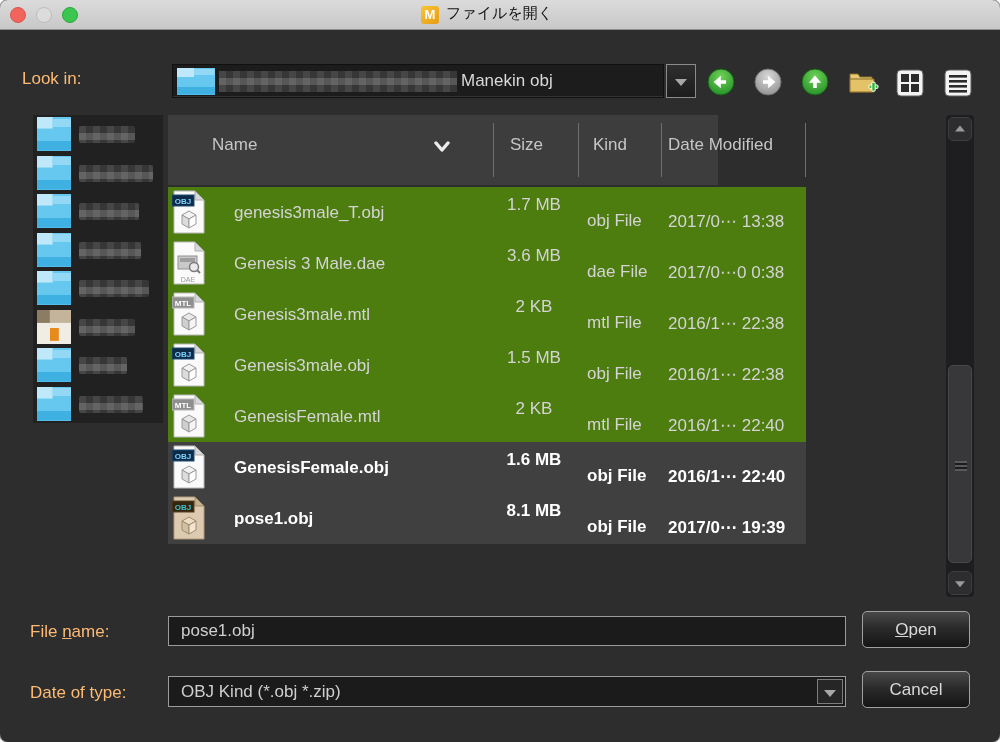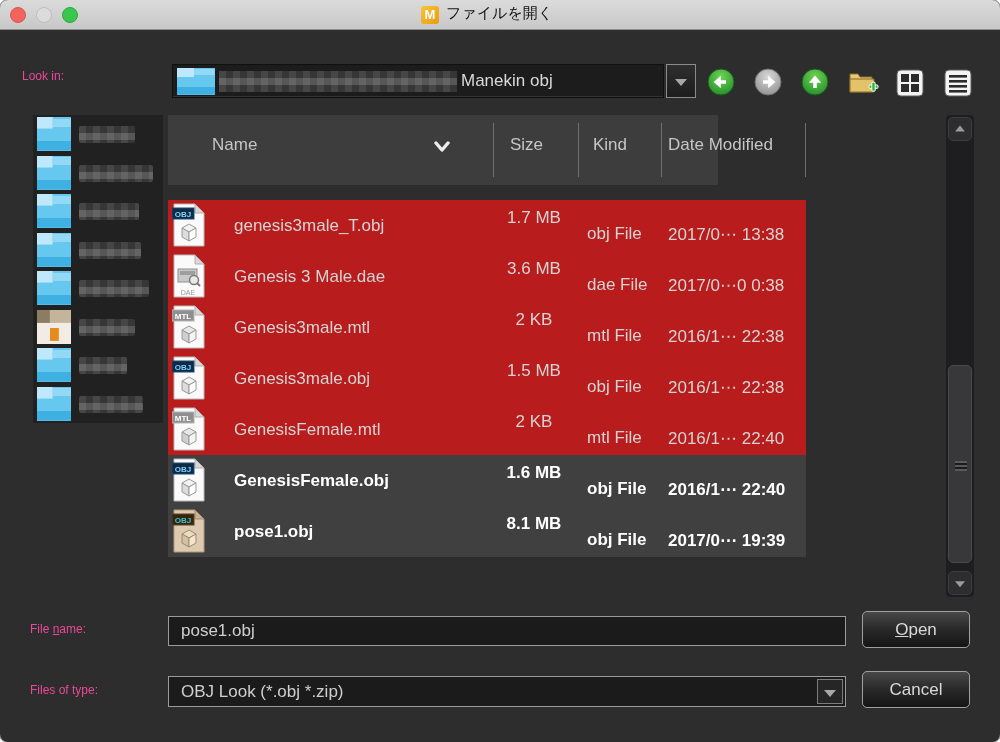"Look in:" .flabel { color: #ec4899 -> #fdba74; font-size: 12px -> 17px }
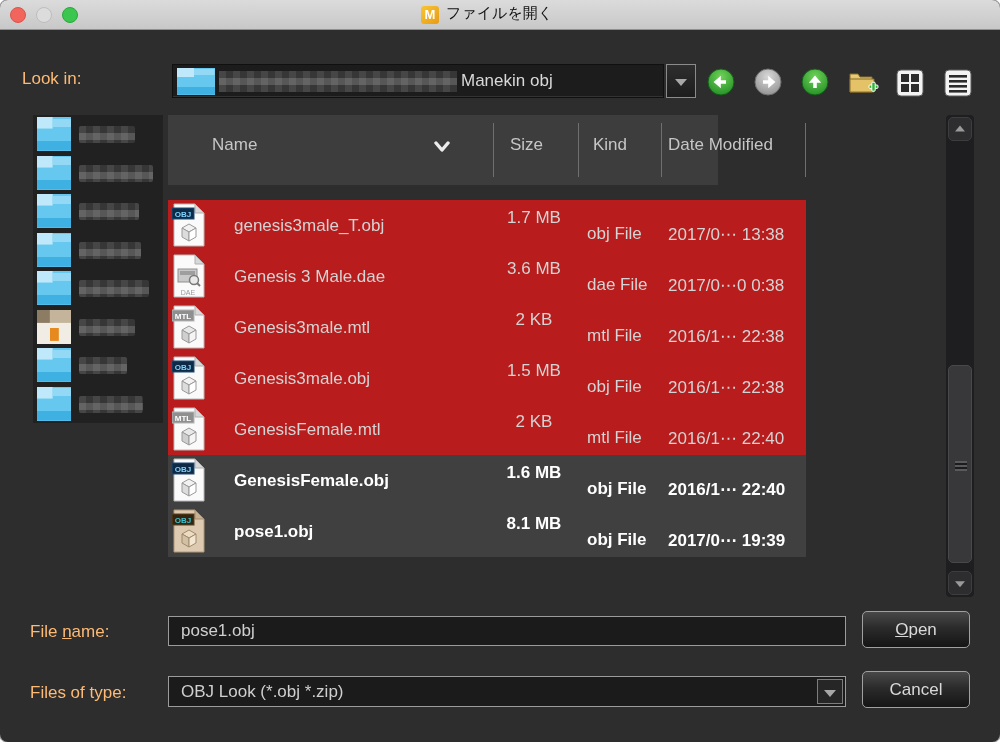"OBJ" #rows { background: #b91c1c -> #4d7c0f; margin-top: 13px -> none }
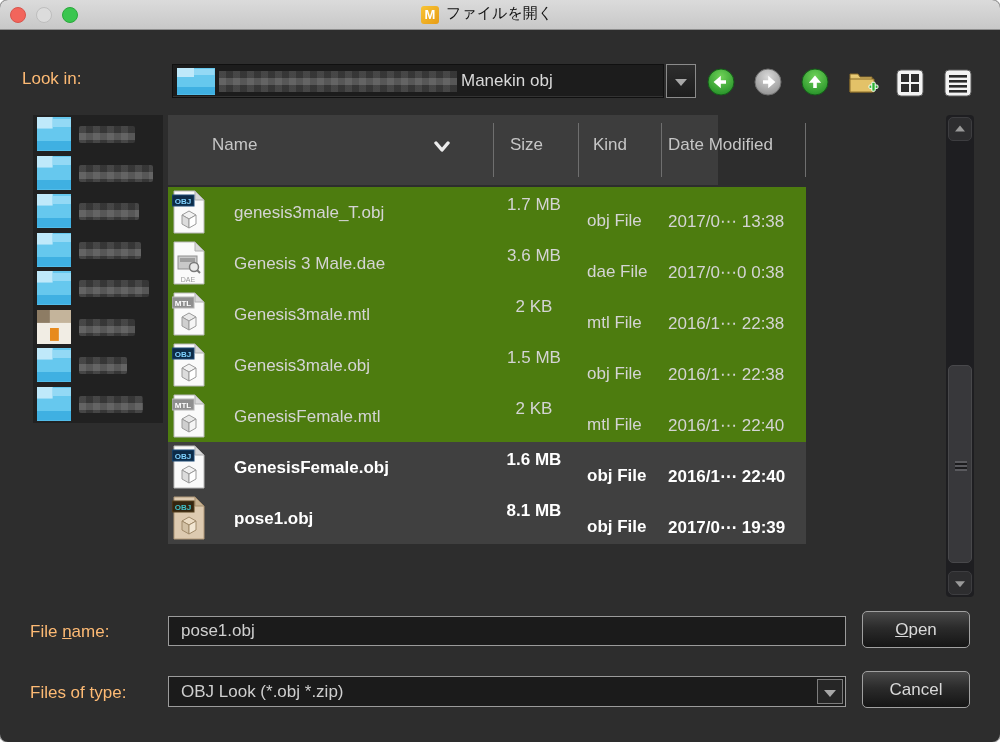"Files of type:" span.flabel { text: Files -> Date }
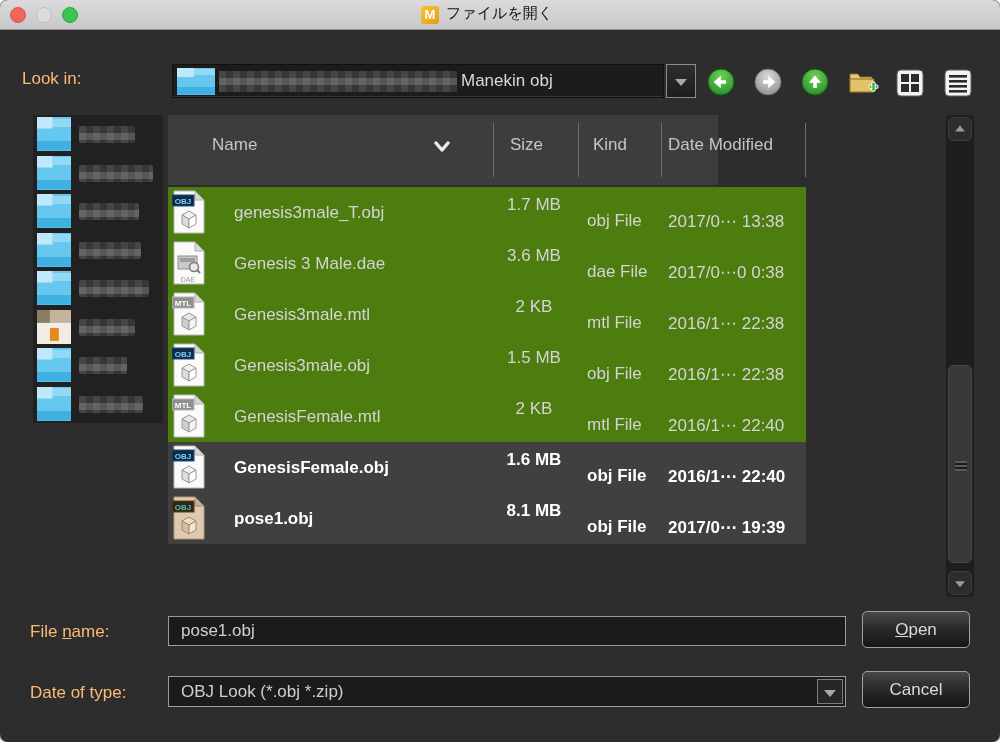"OBJ Look (*.obj *.zip)" span.val { text: Look -> Kind }
